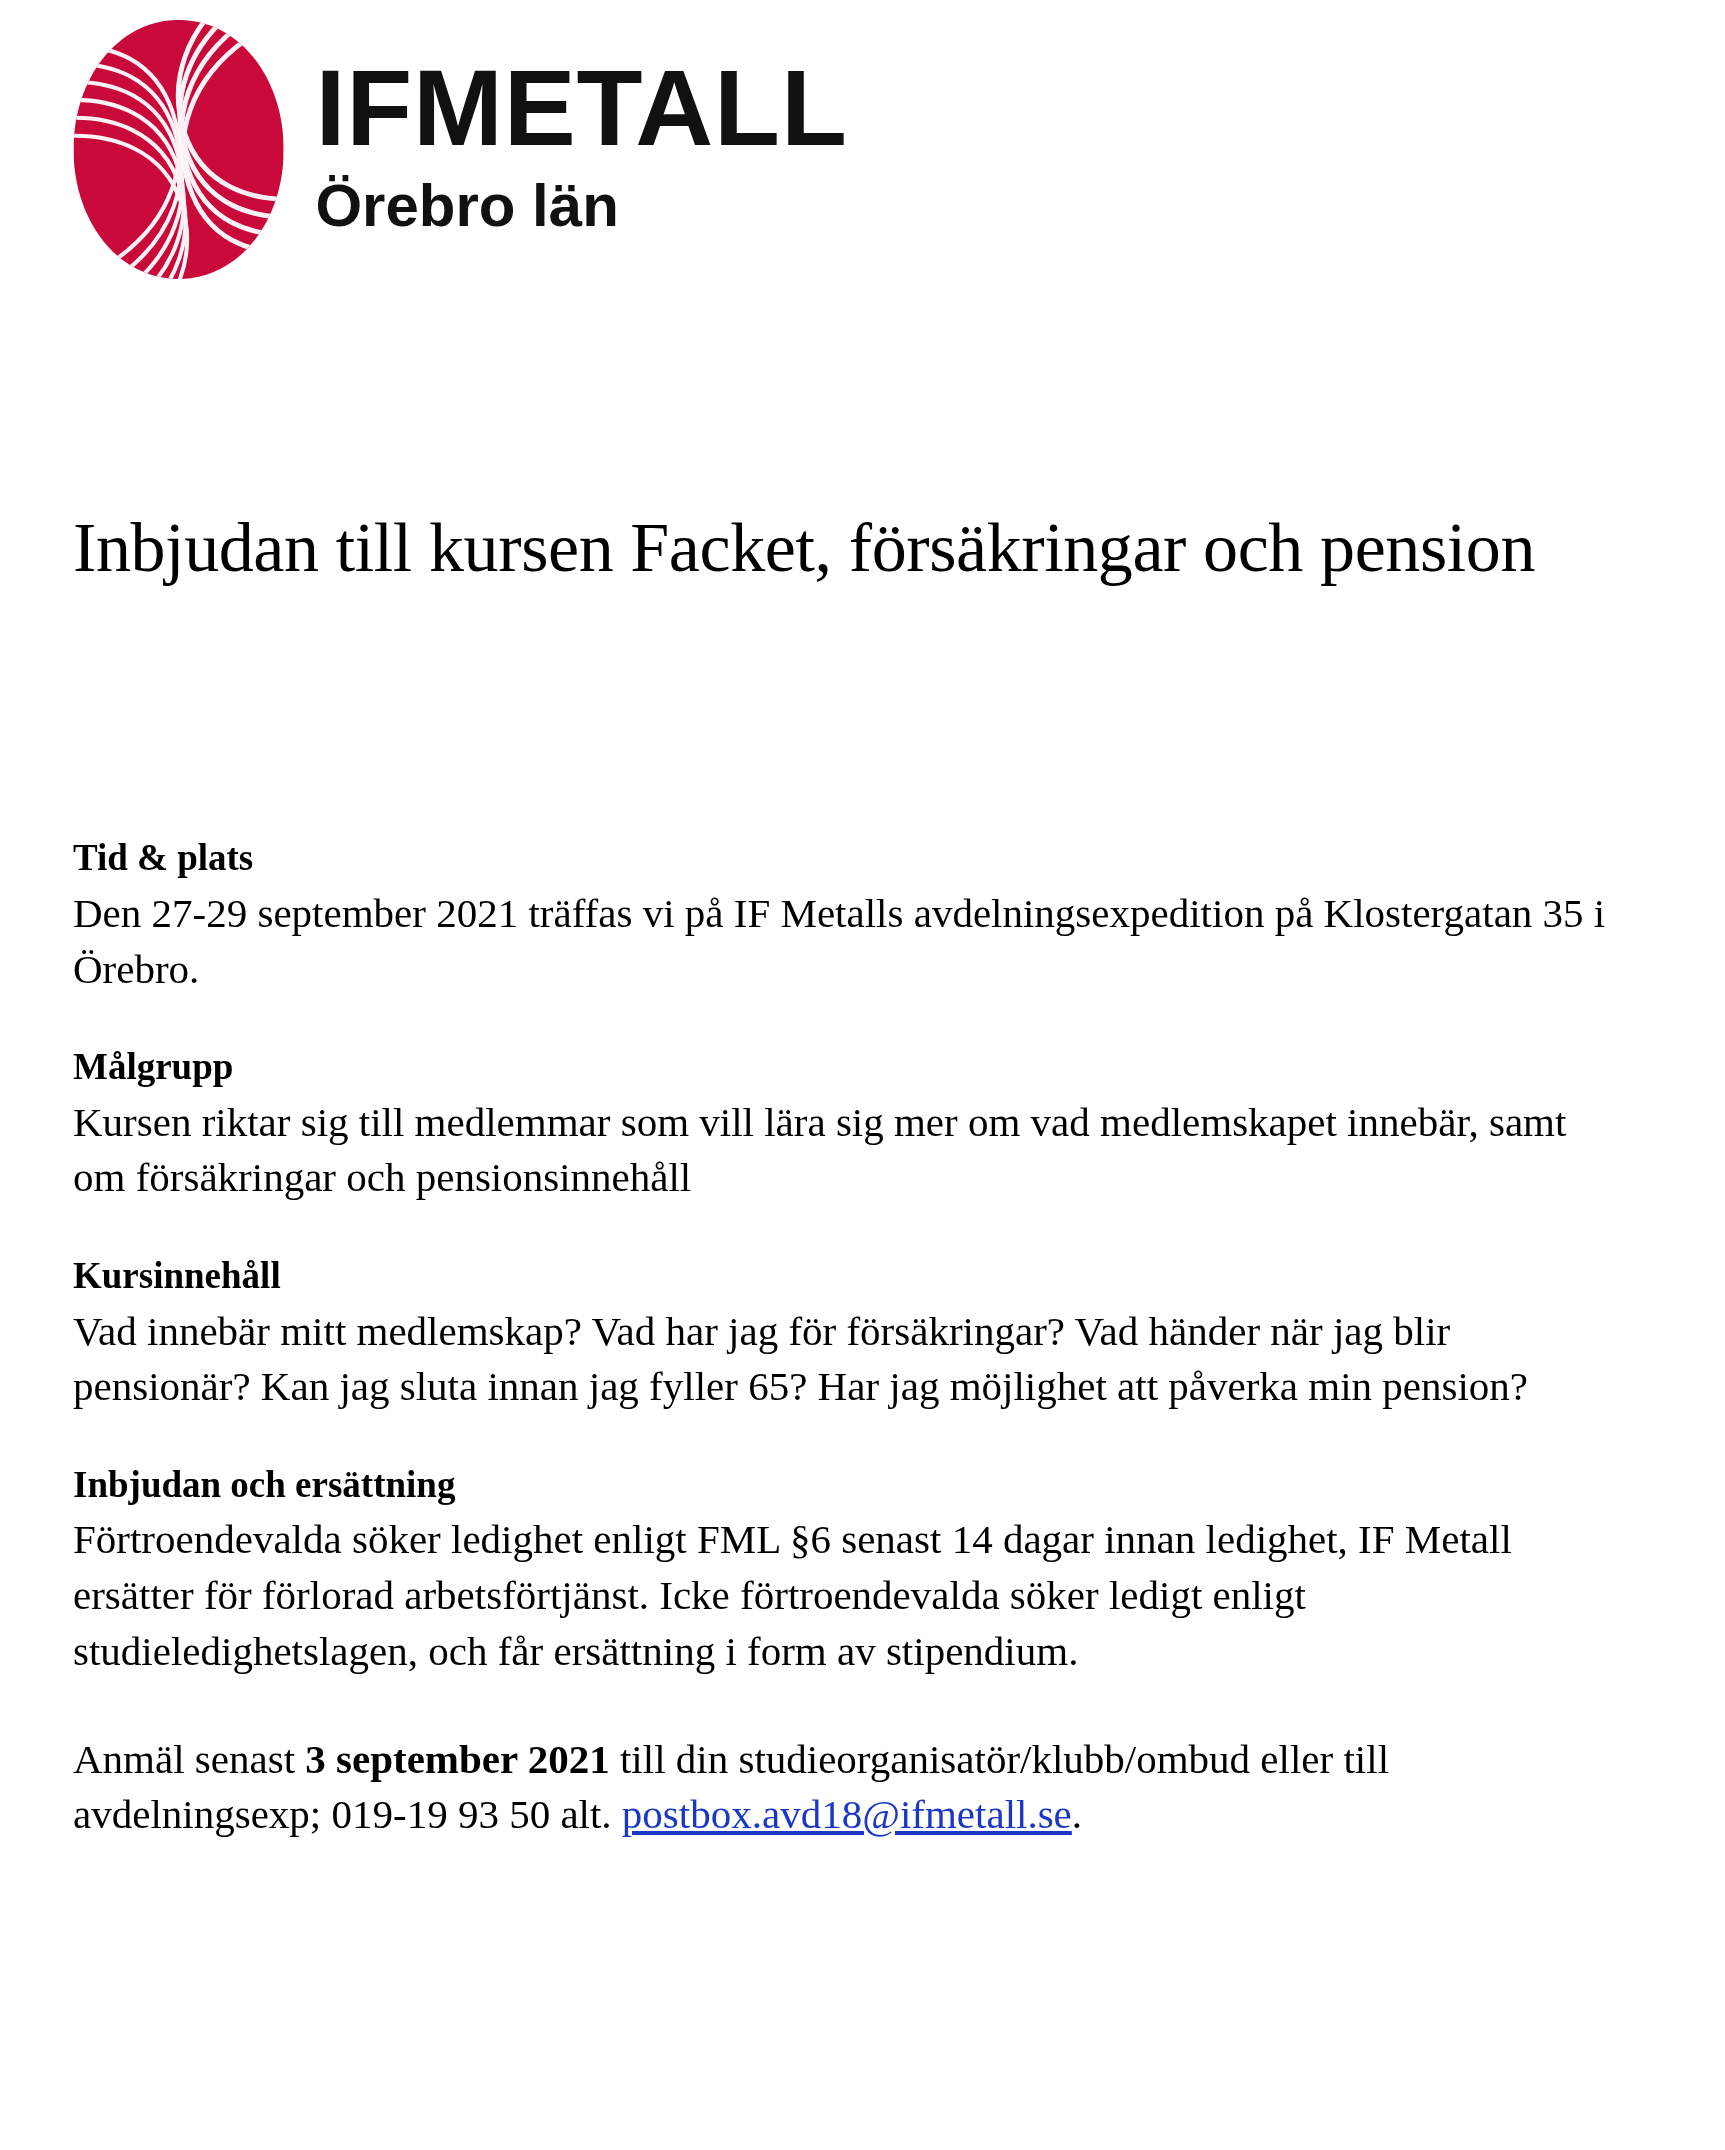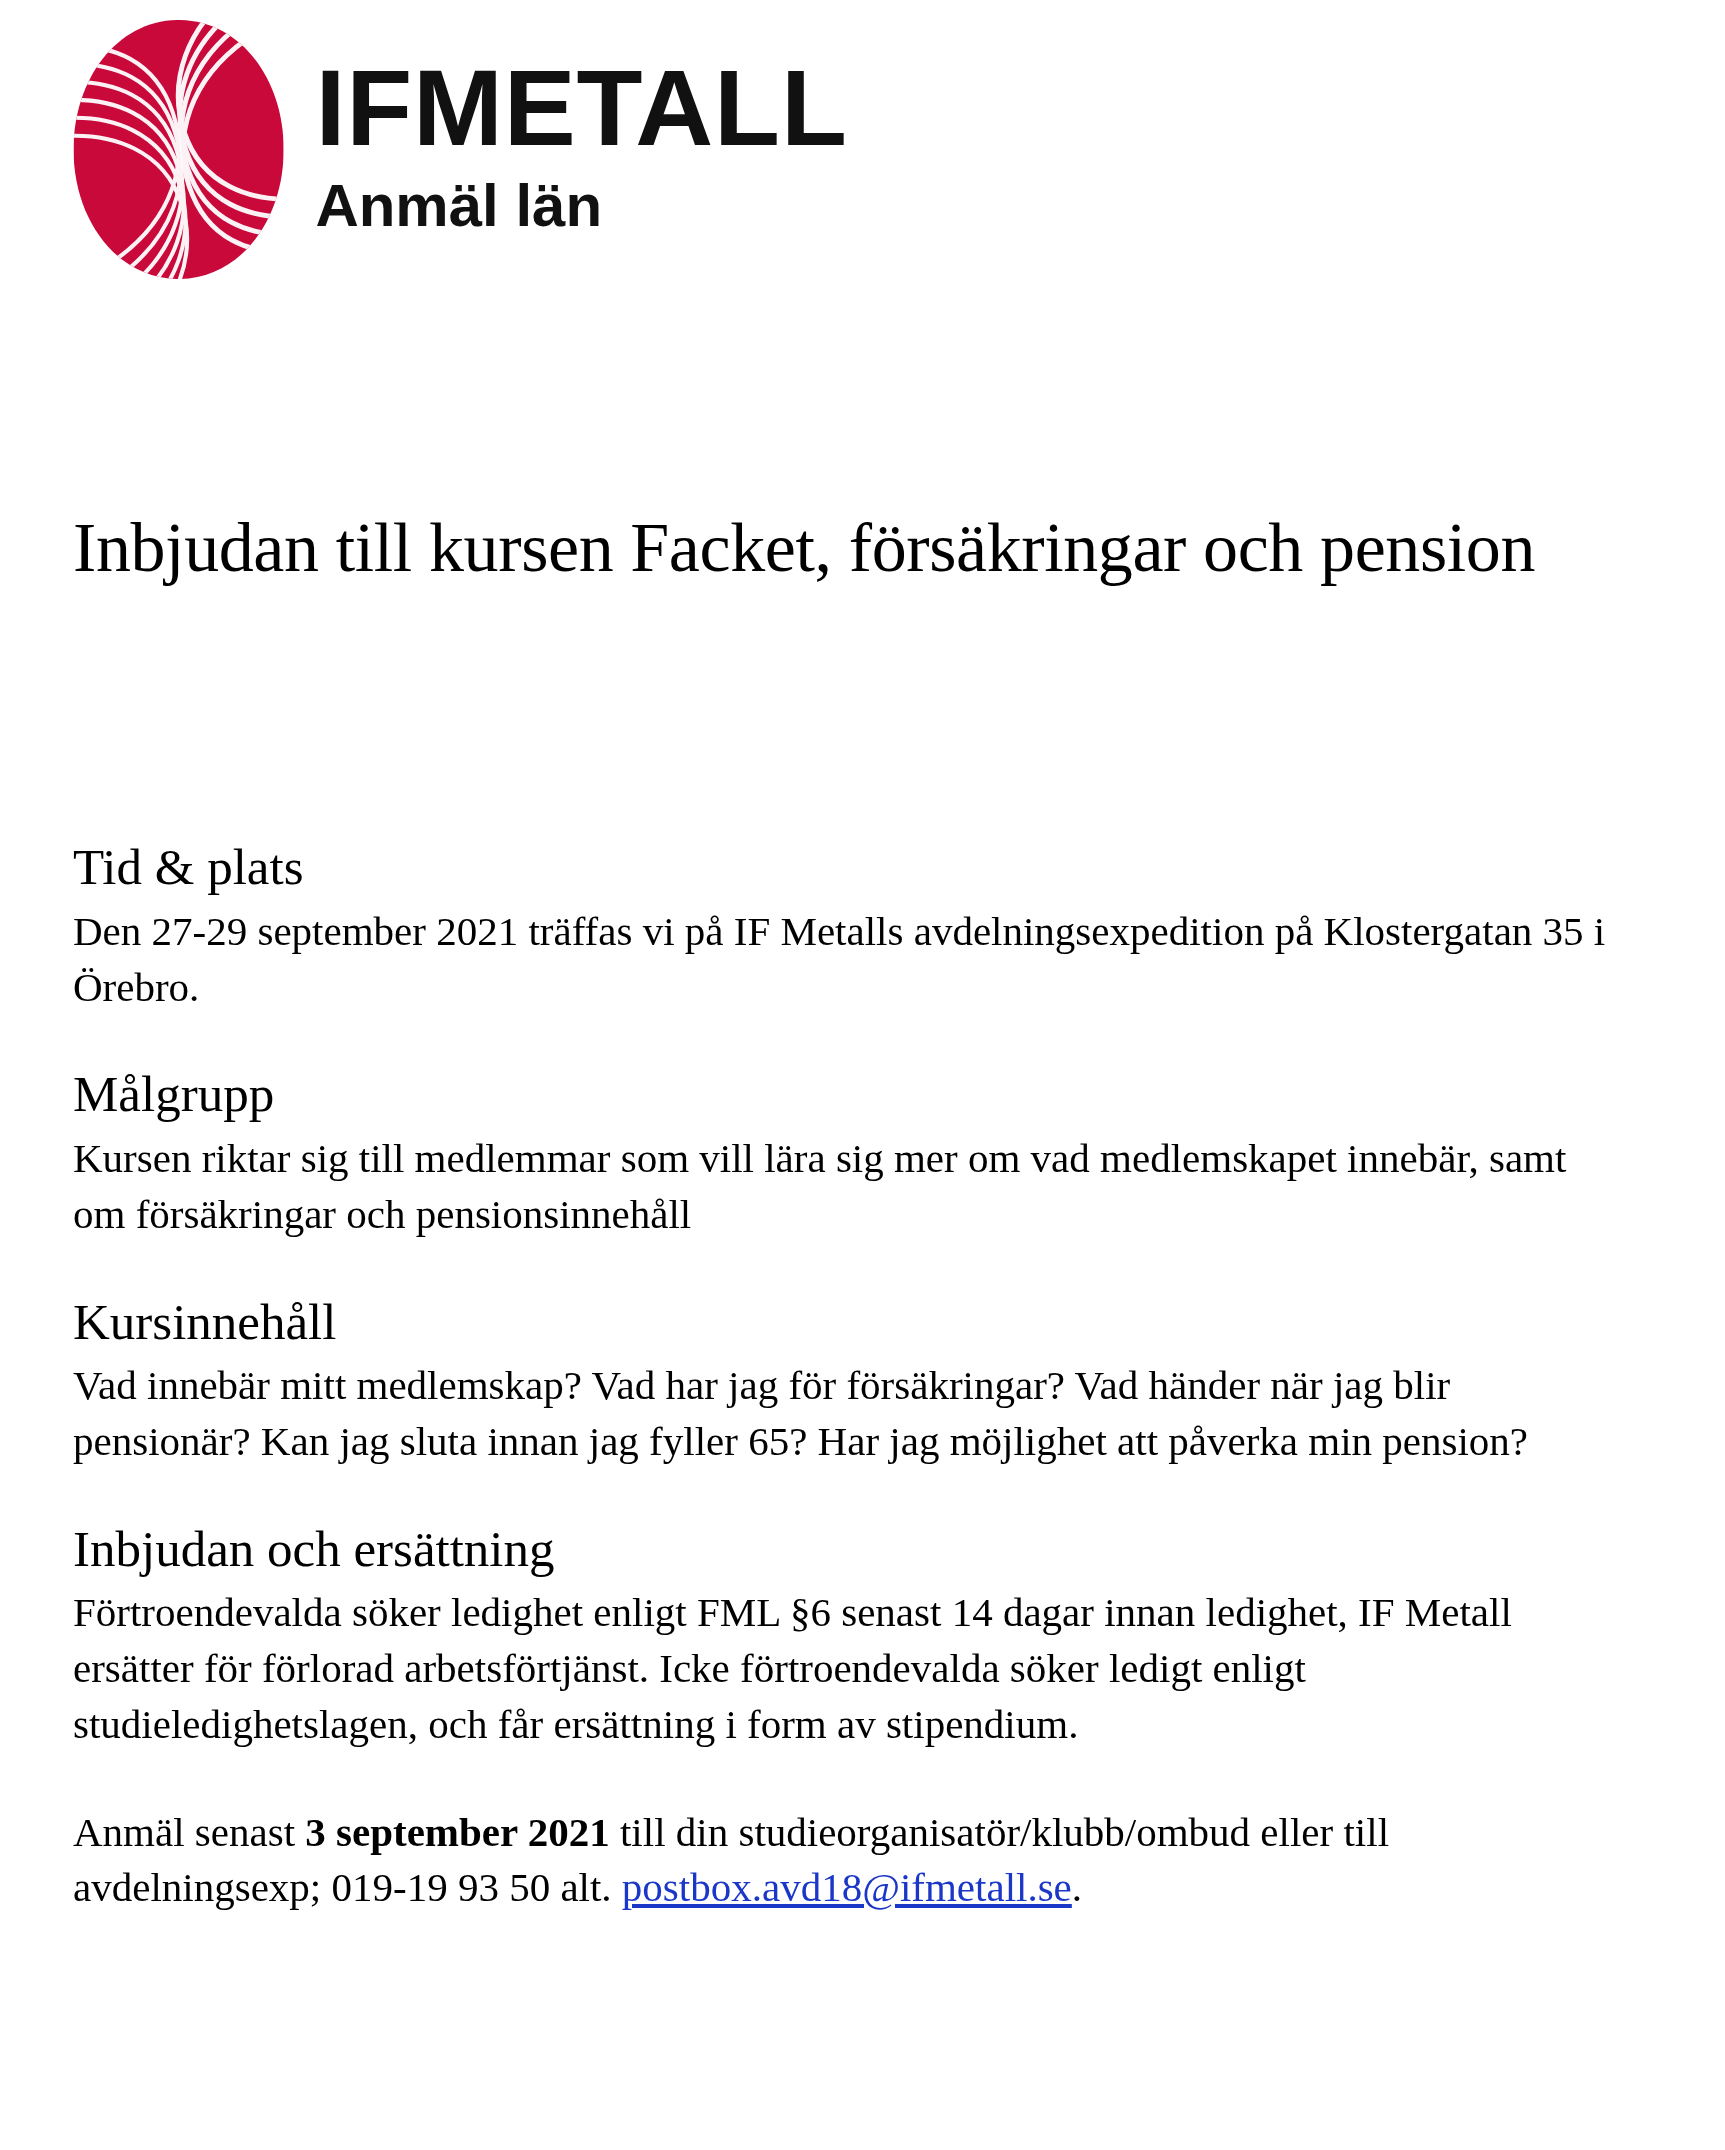"Anmäl län" div.logo-sub { text: Anmäl -> Örebro }
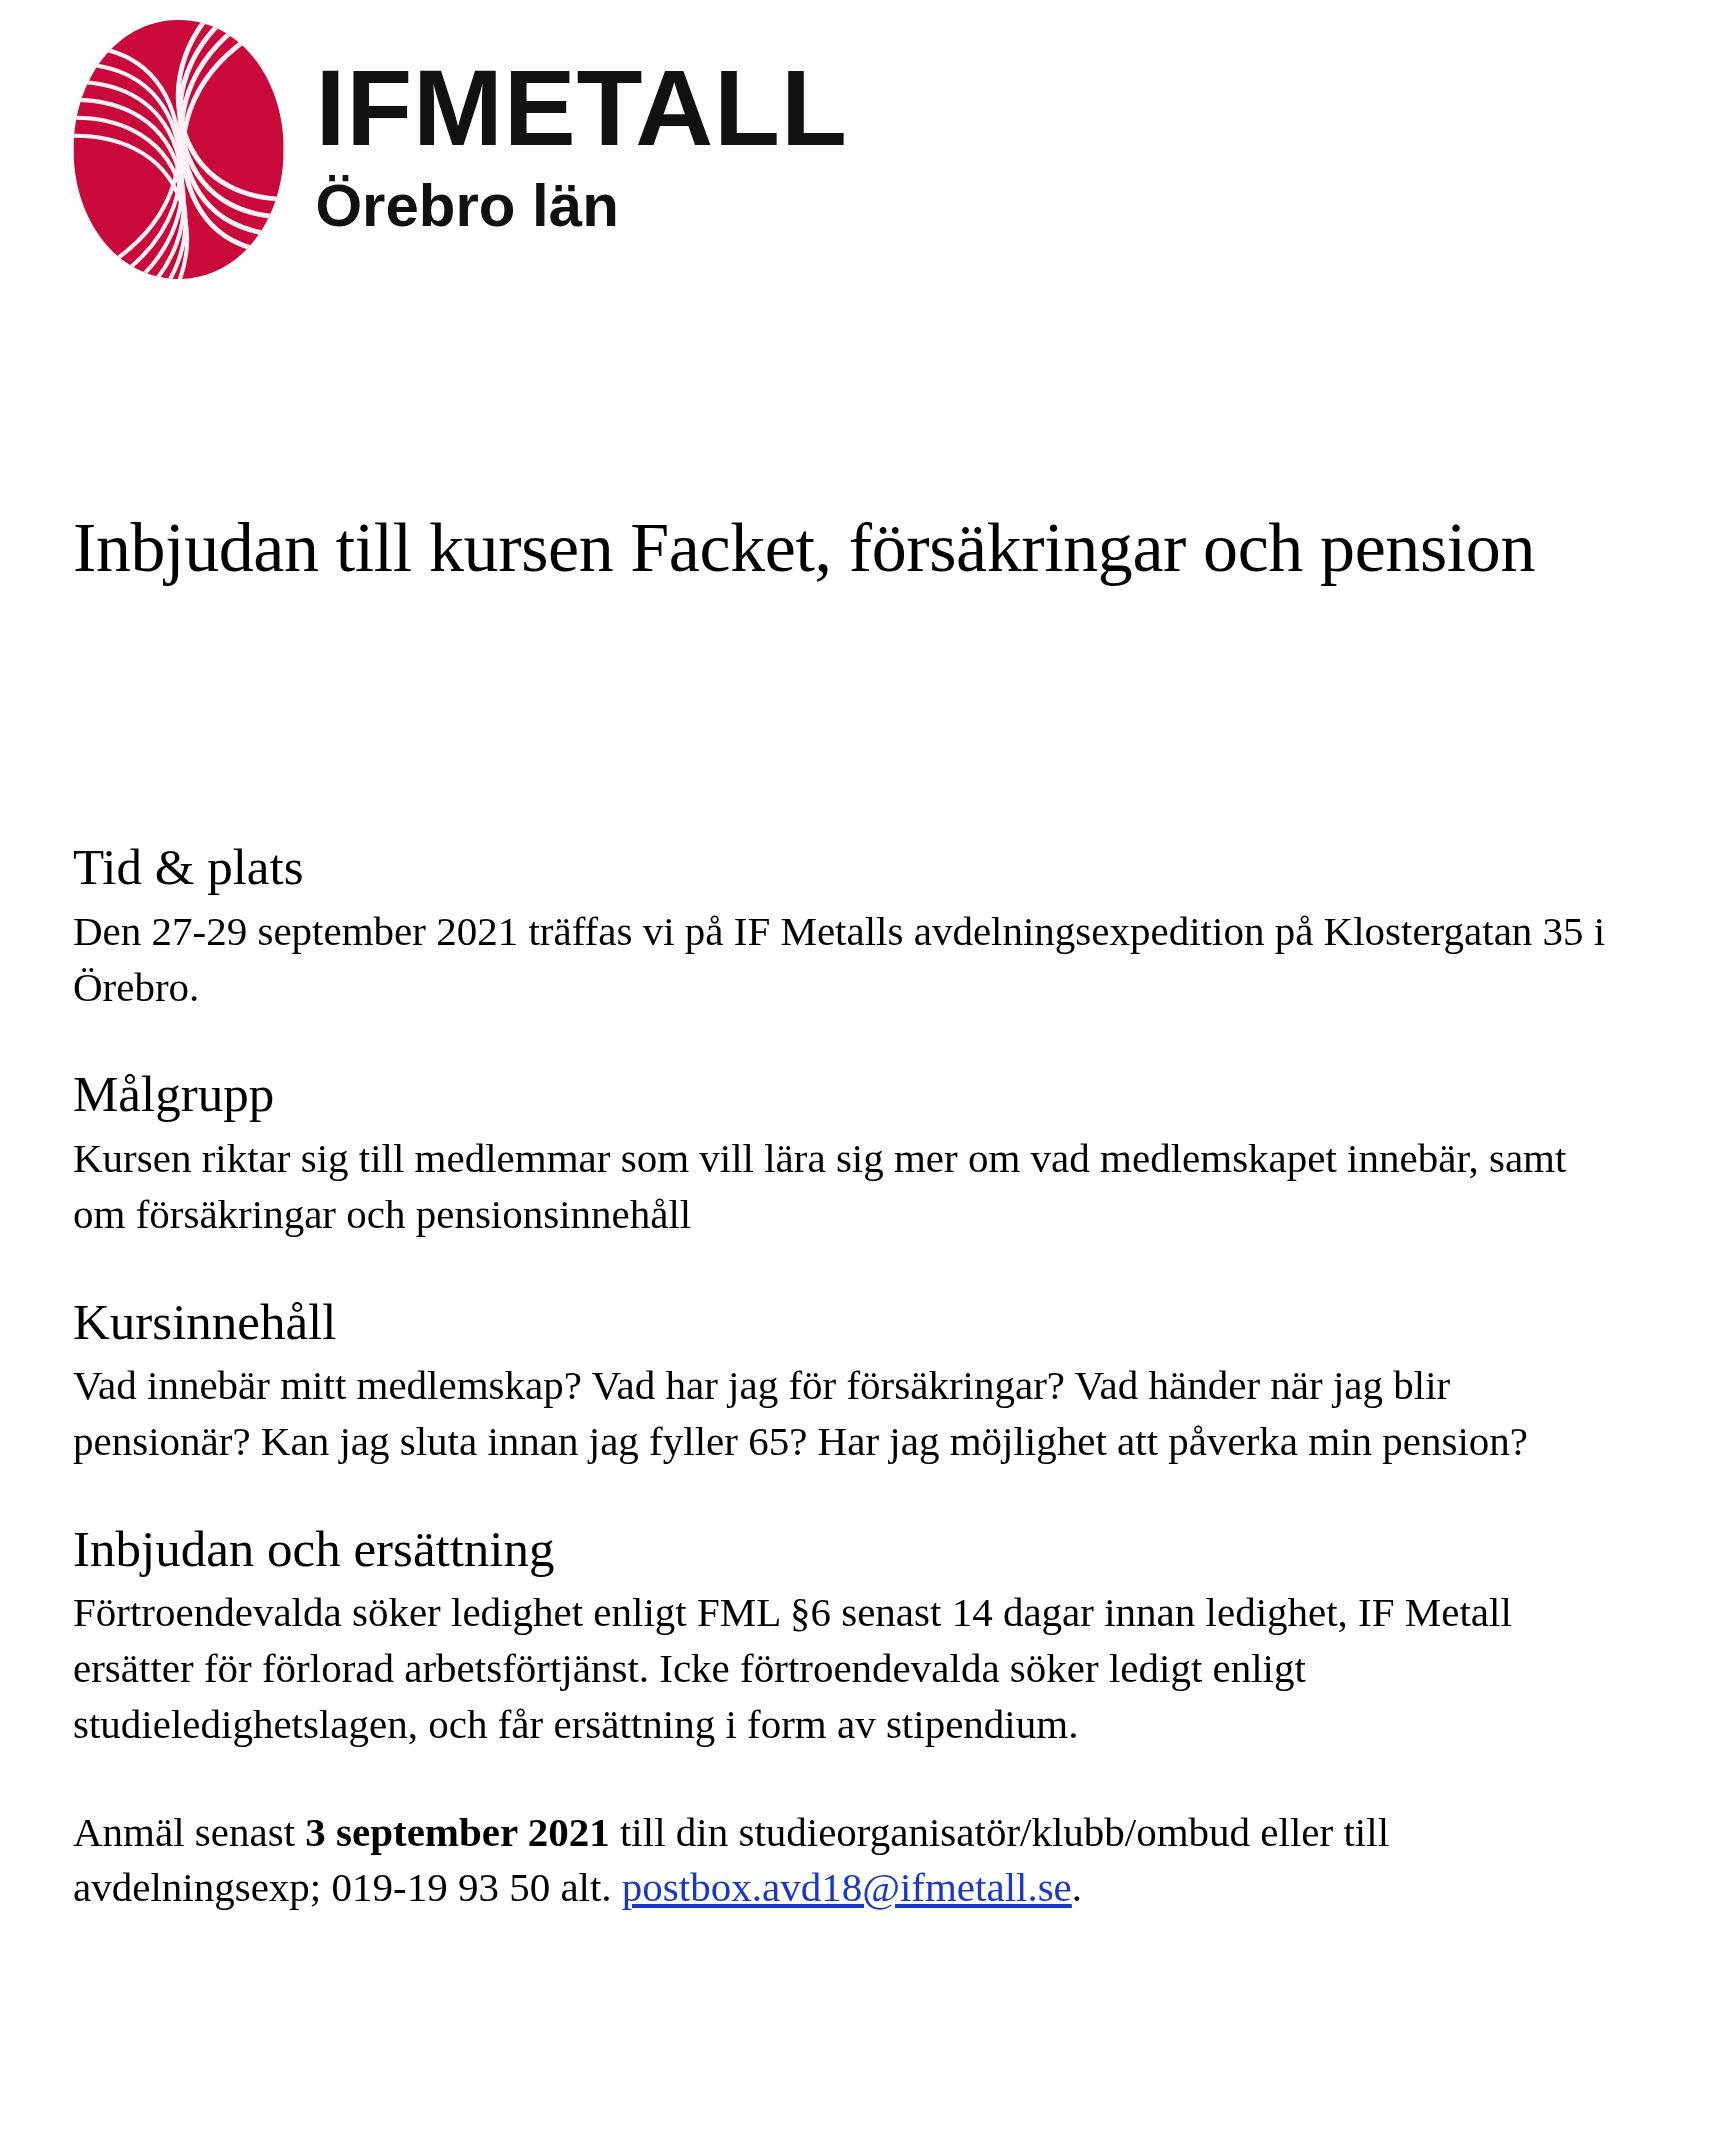"Tid & plats" .section h2 { font-size: 51px -> 37px; font-weight: normal -> bold }
